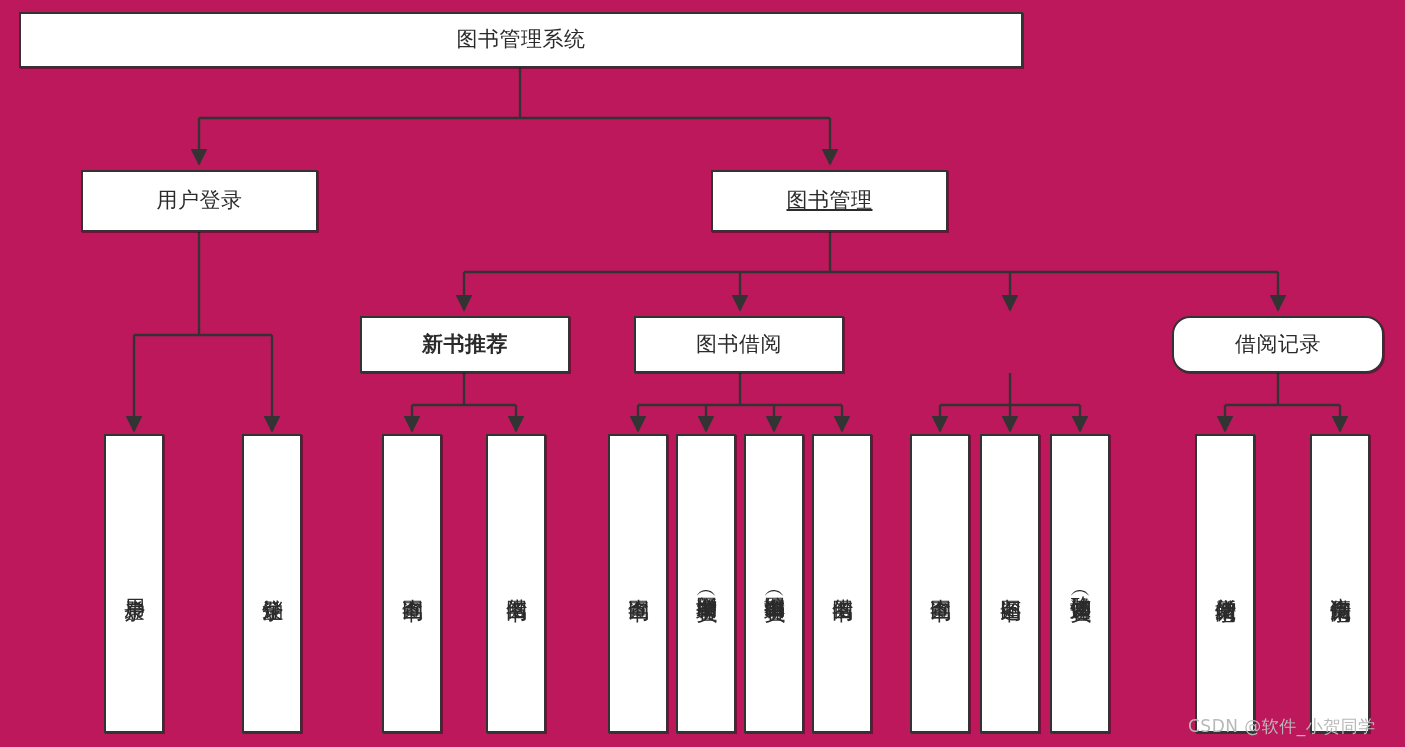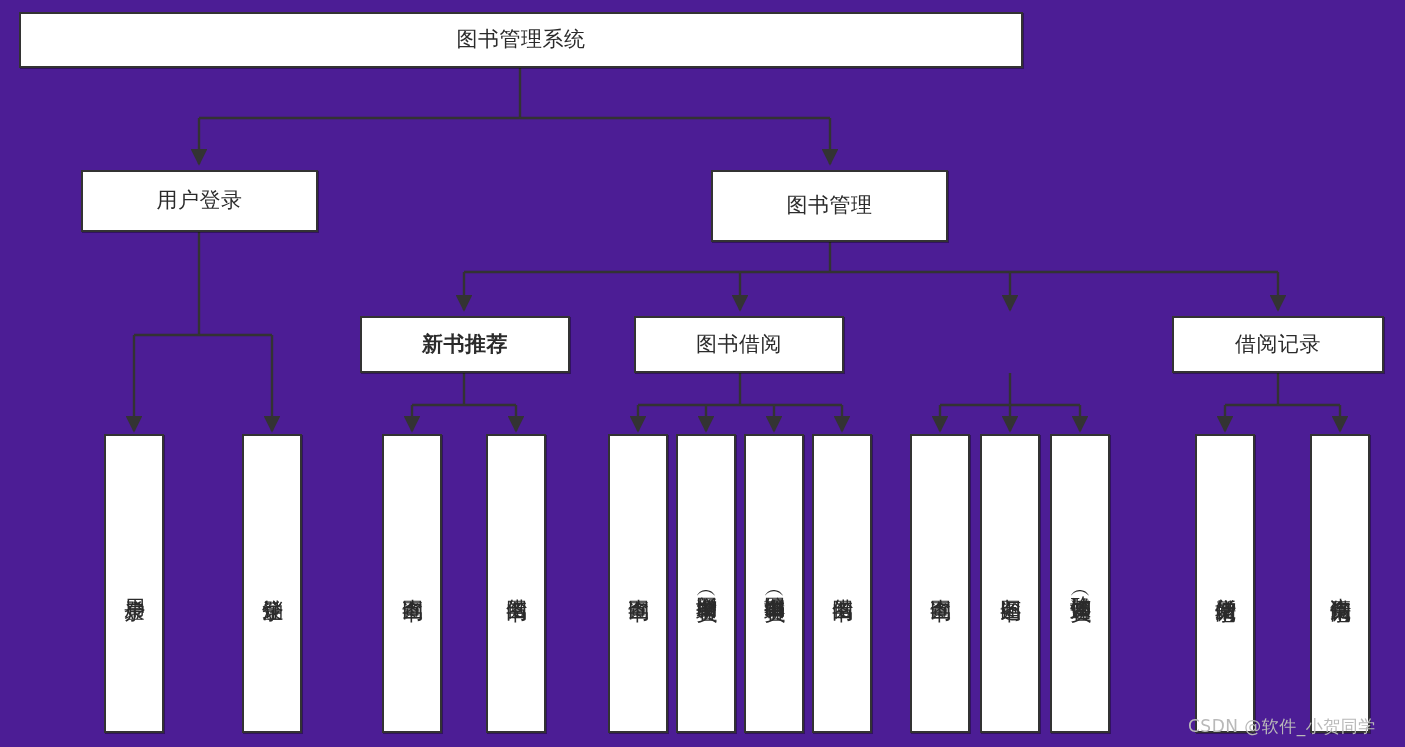"图书管理系统" #canvas { background: #4c1d95 -> #be185d }
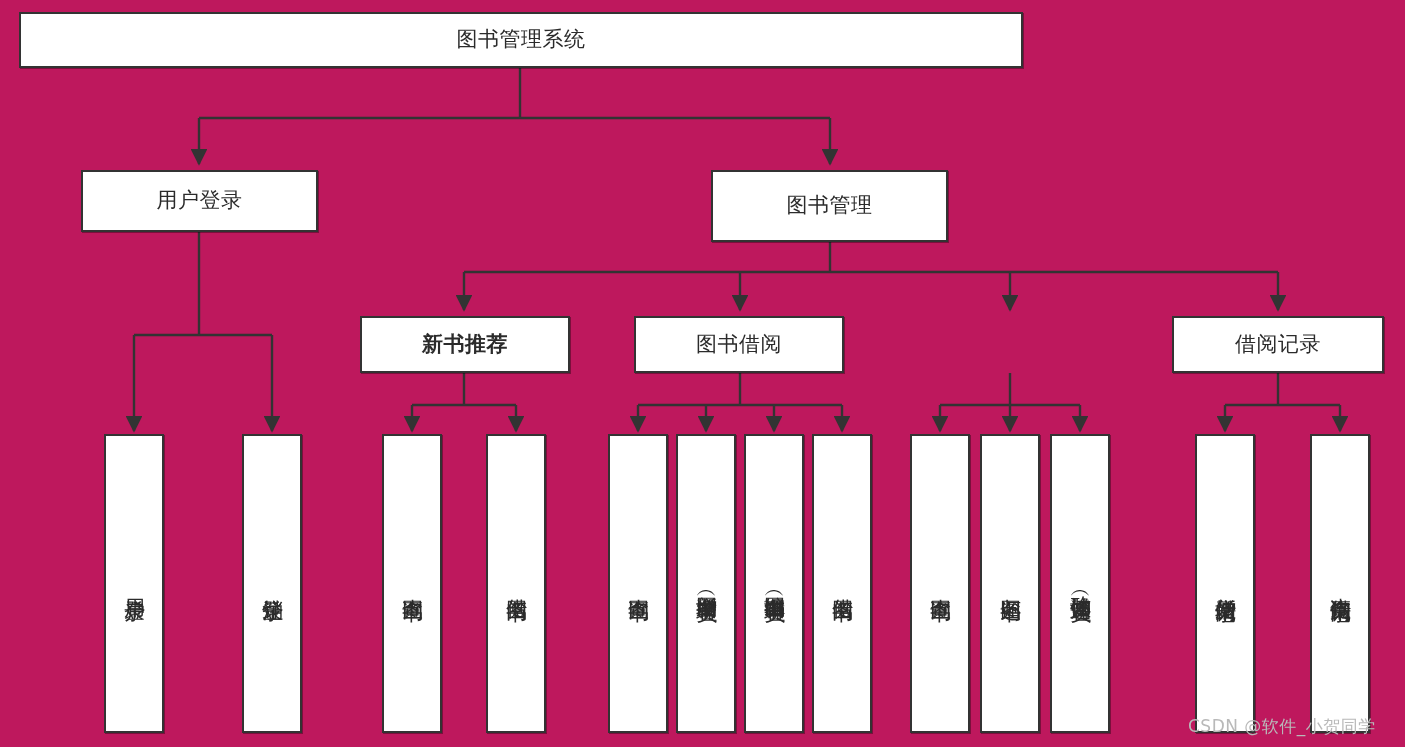"图书管理" div.node { height: 72px -> 62px; text-decoration: none -> underline }
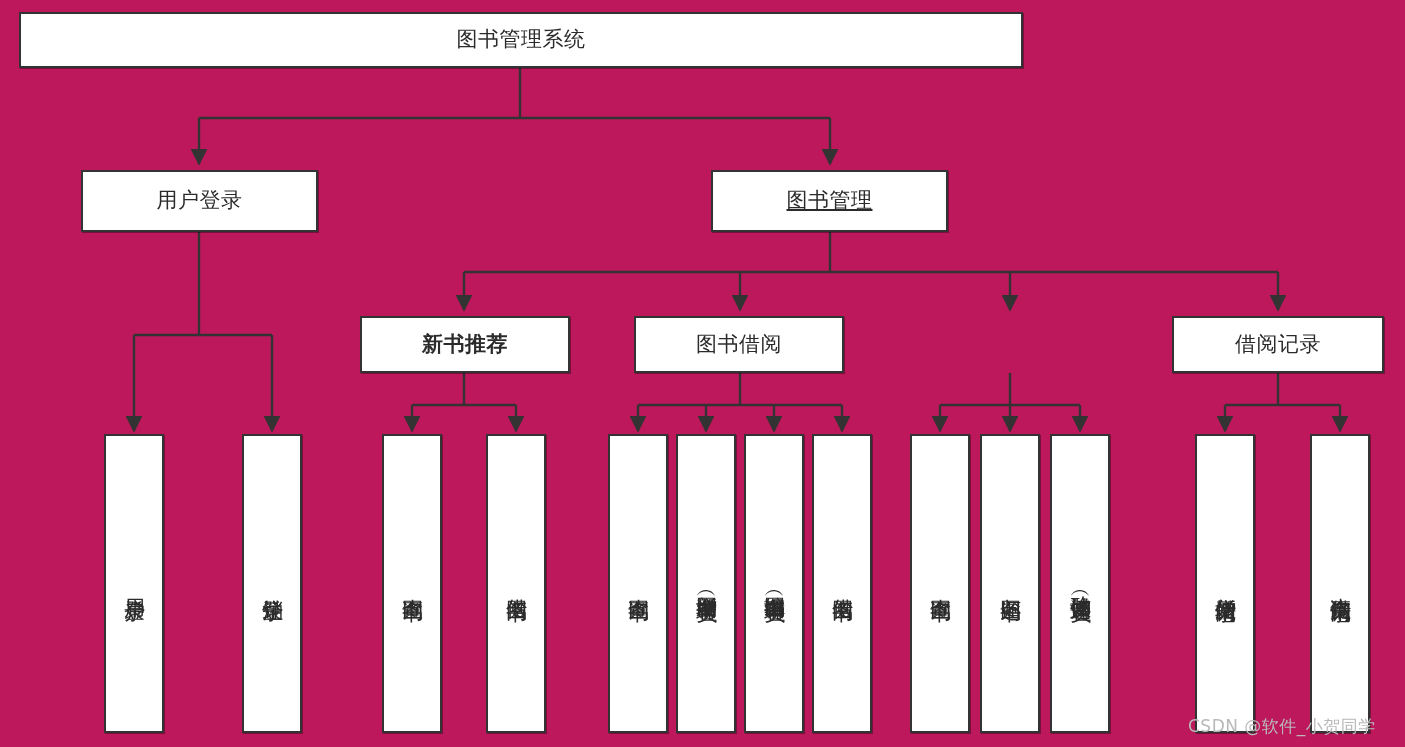"借阅记录" div.node { border-radius: none -> 18px }
